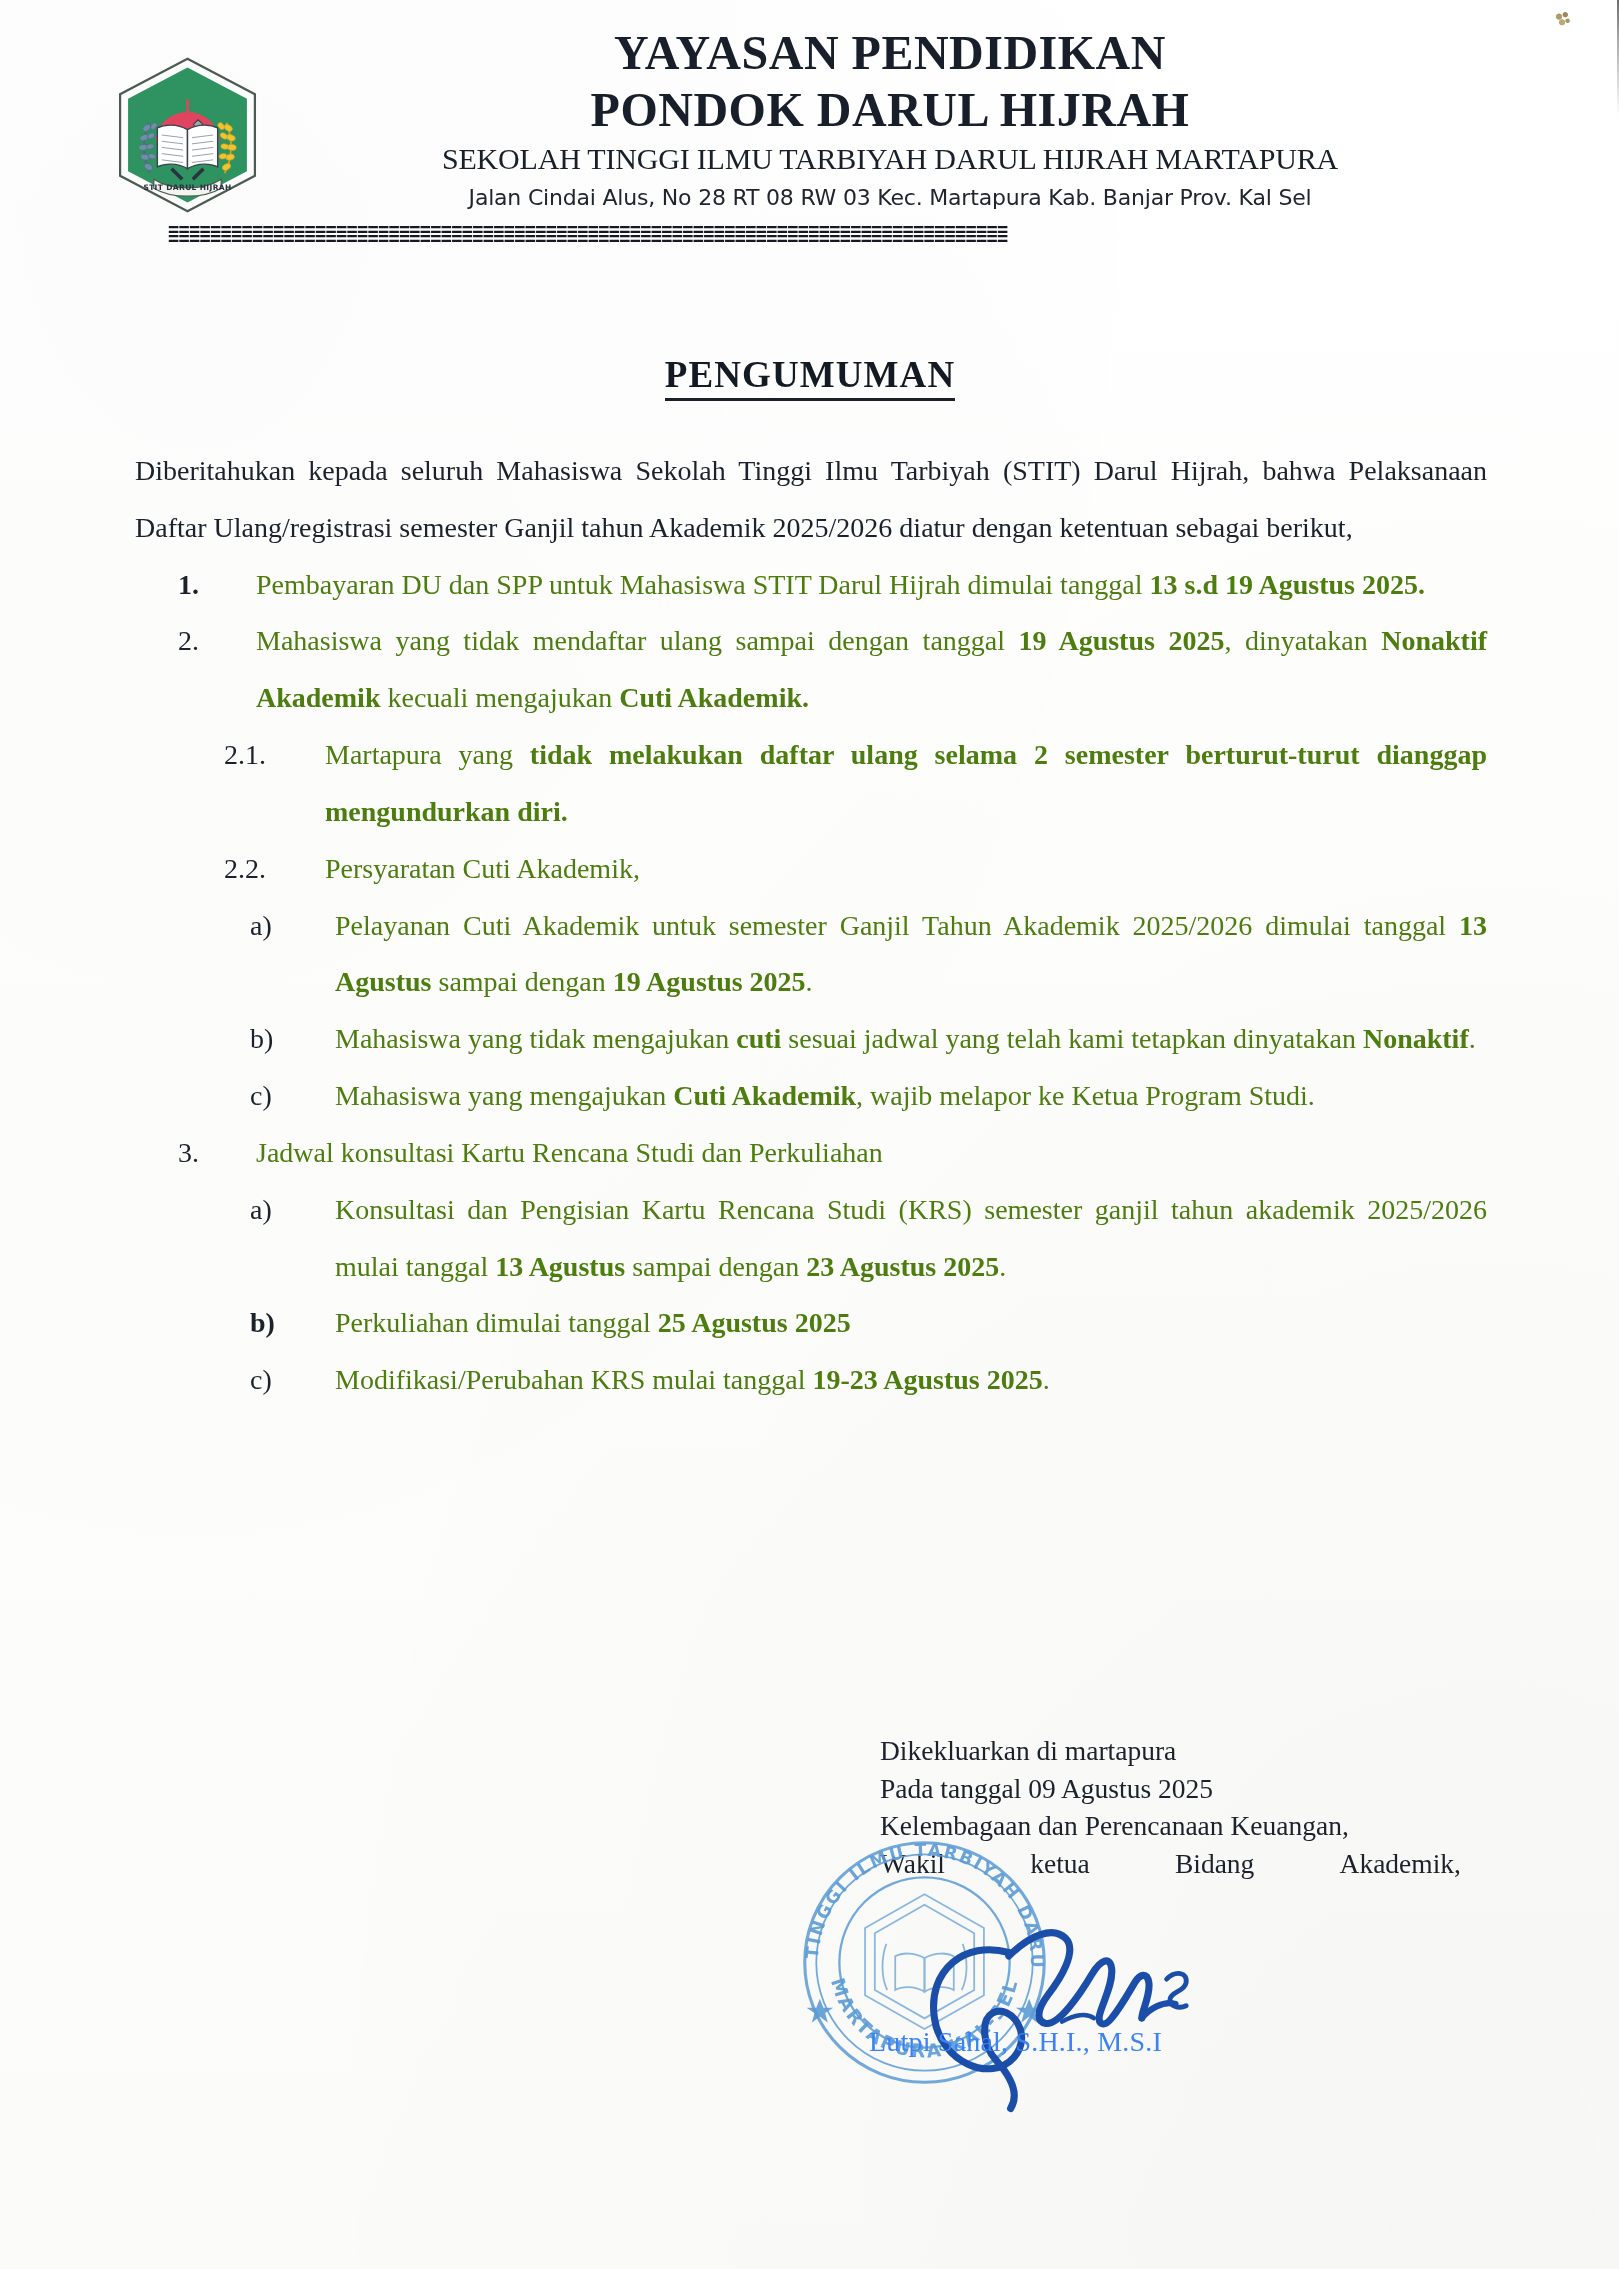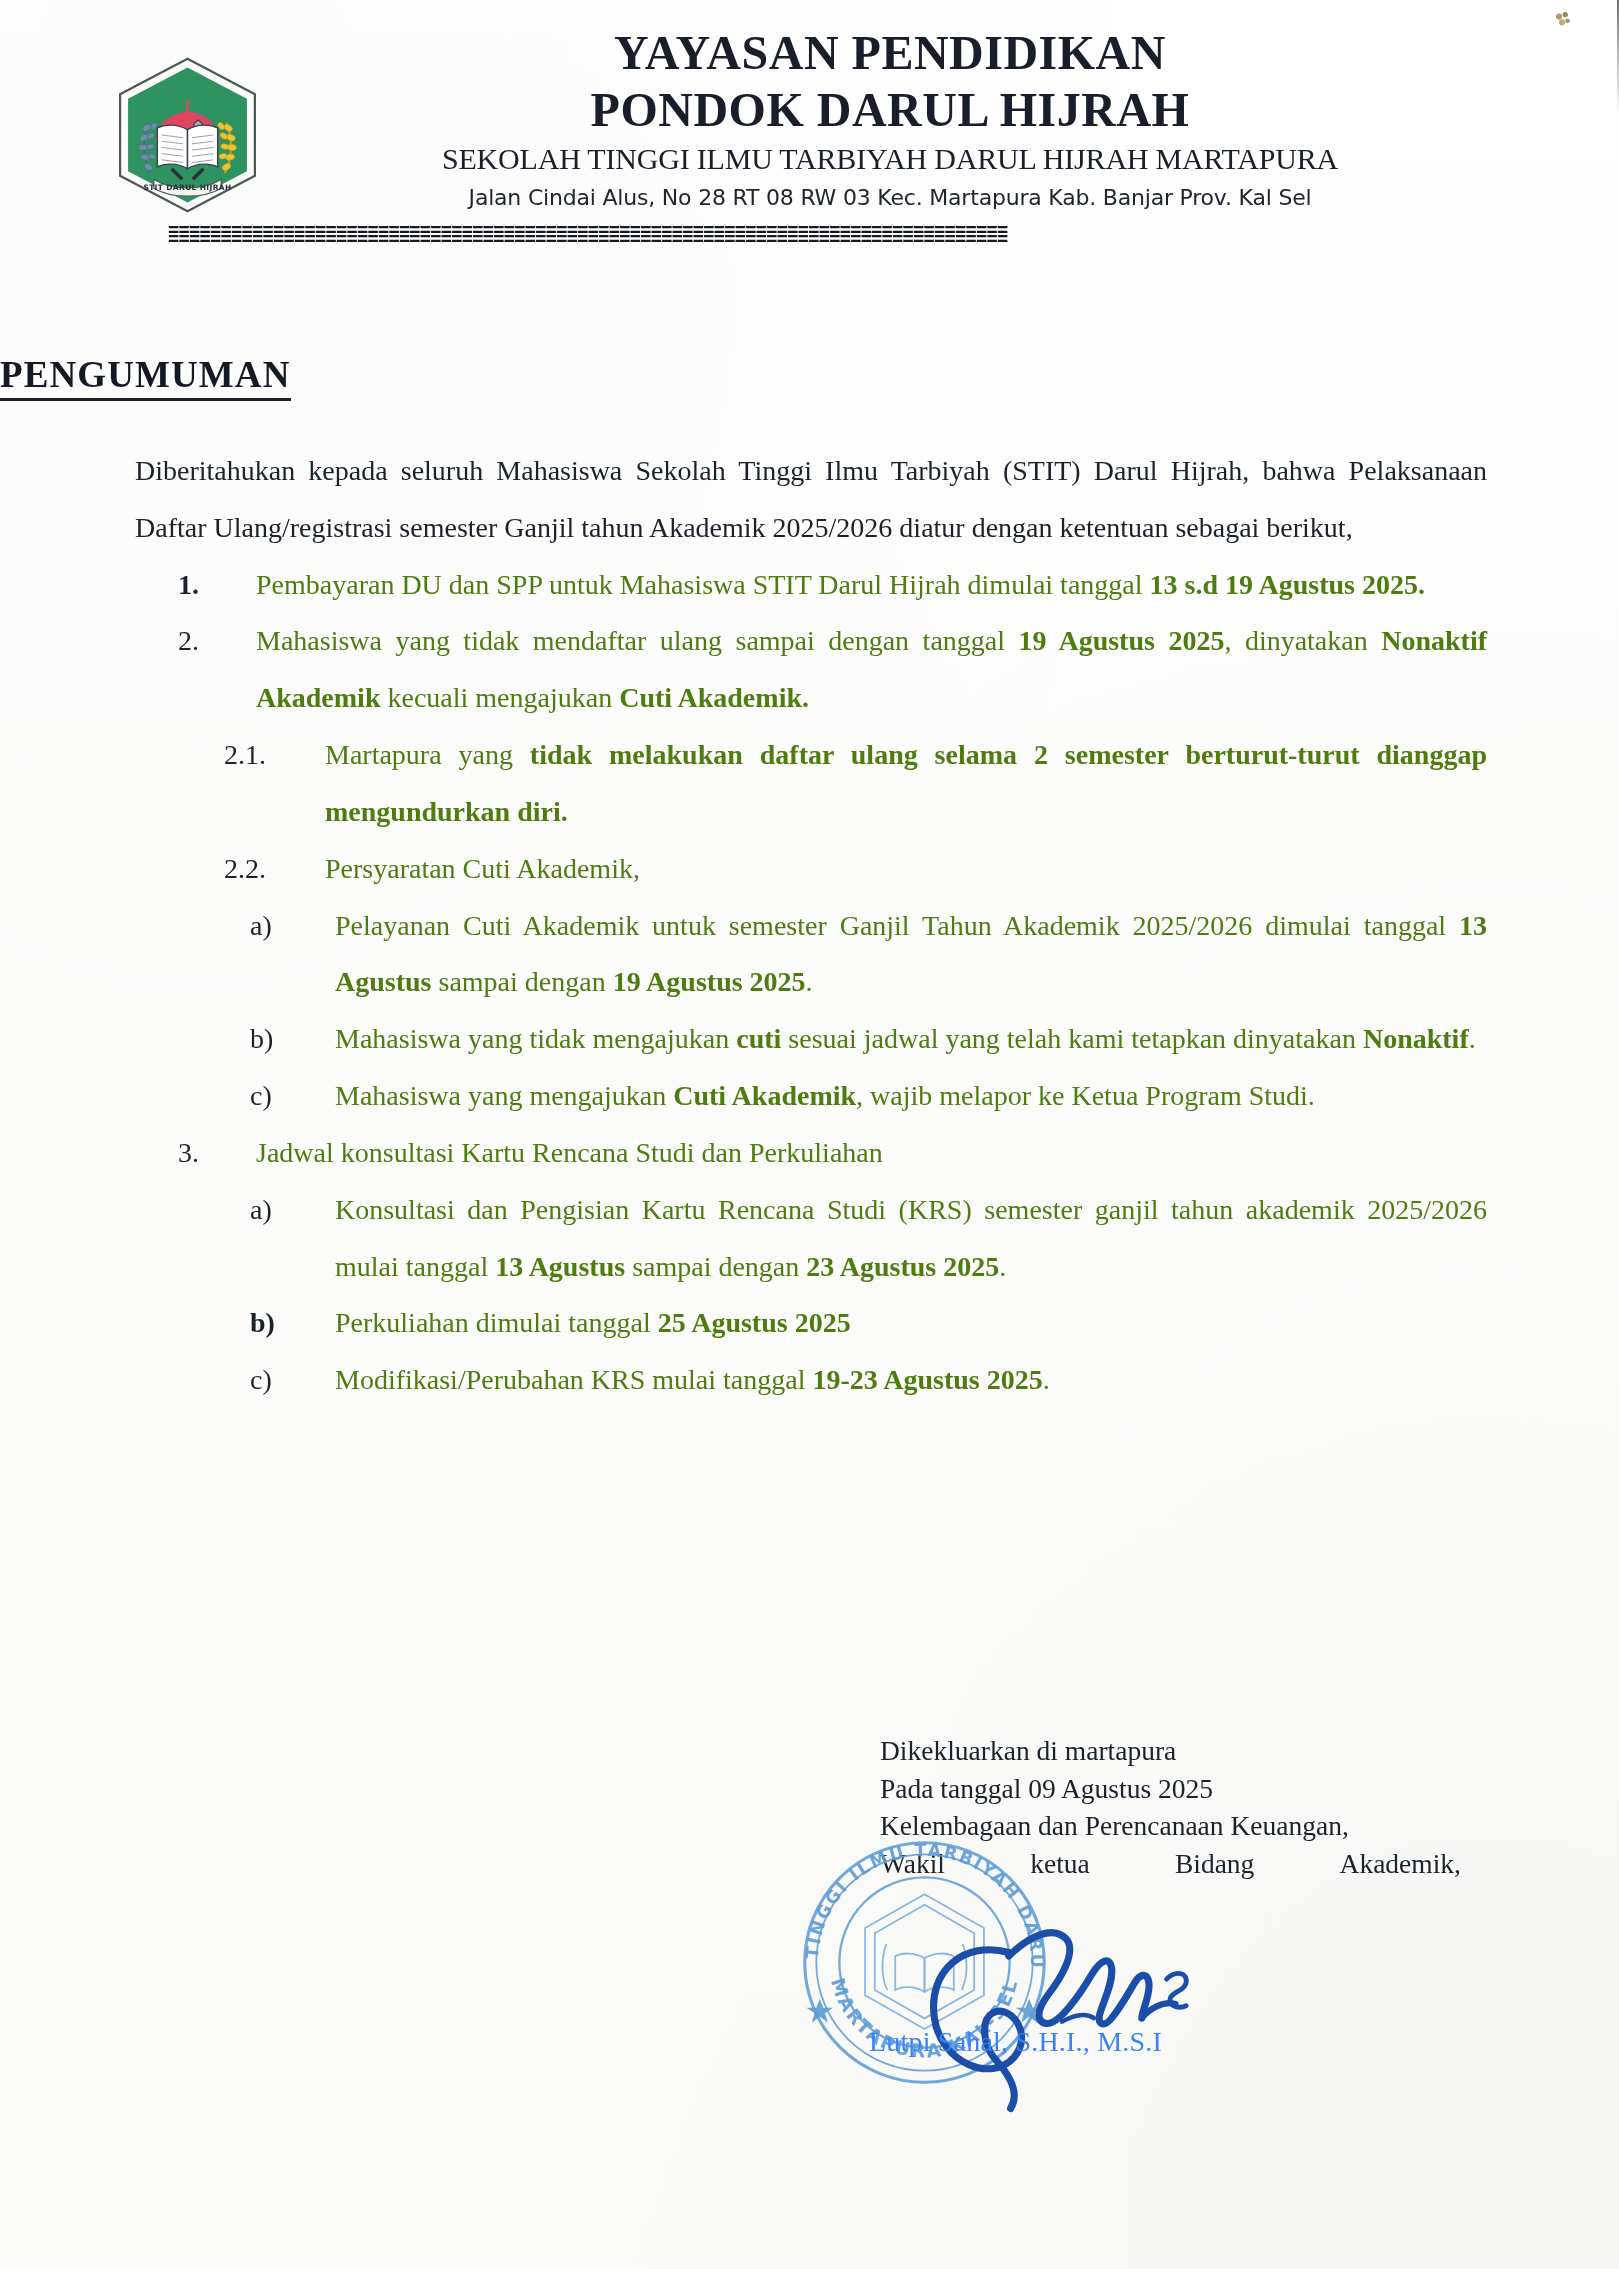"PENGUMUMAN" #doc-title { text-align: none -> center }
